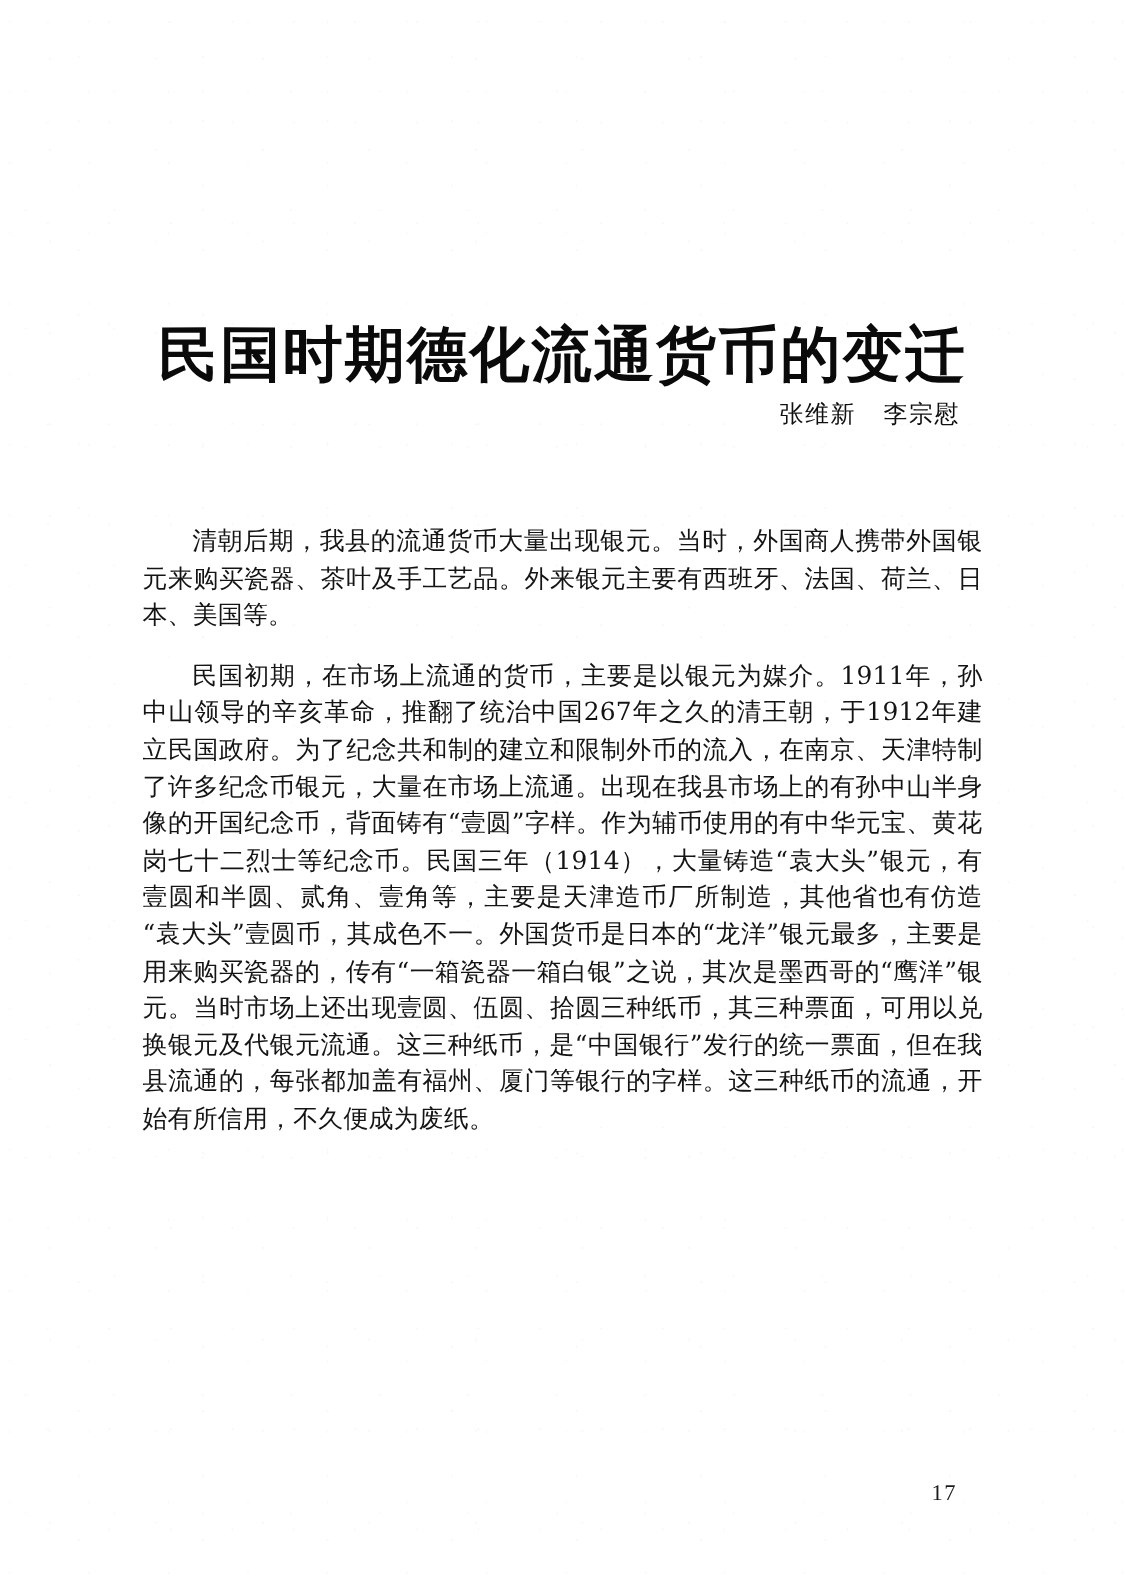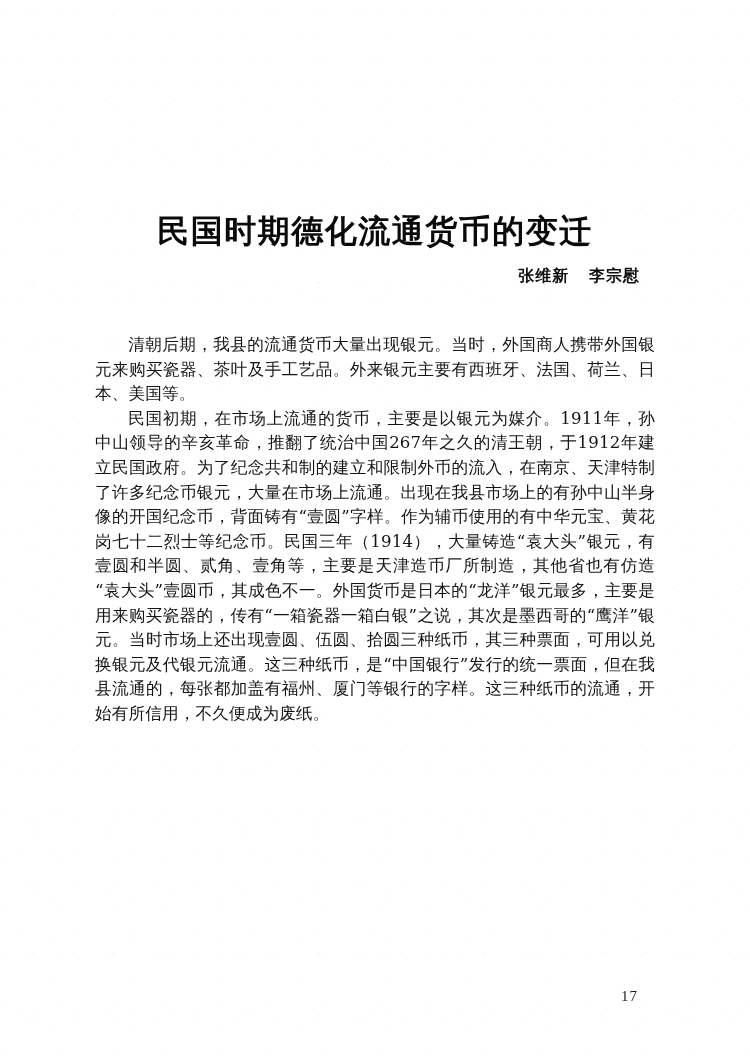"民国时期德化流通货币的变迁" #article-title { font-size: 32px -> 40px }
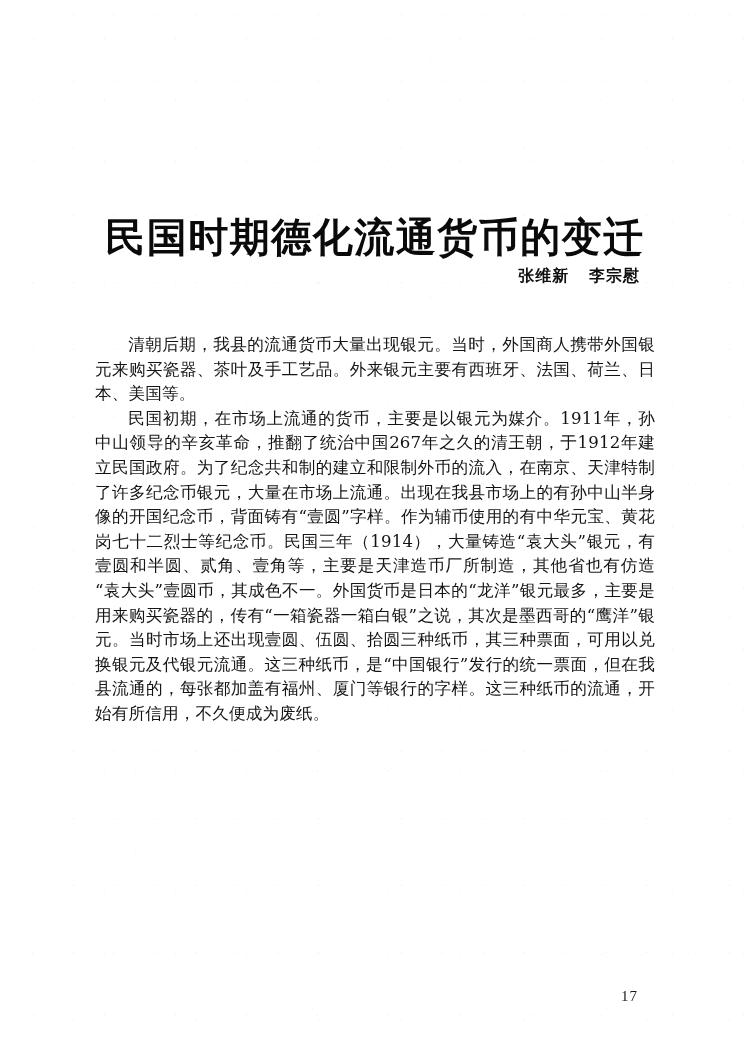"张维新 李宗慰" #author-line { font-weight: bold -> normal }
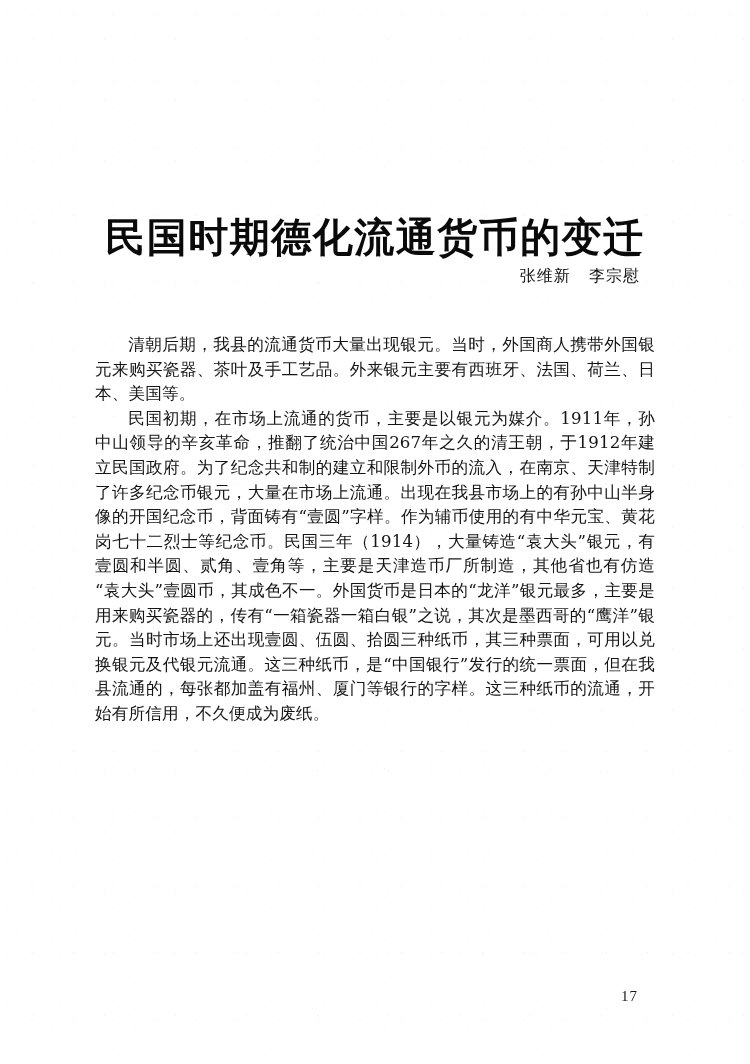"清朝后期，我县的流通货币大量出现银元。当时，外国商人携带外国银元来购买瓷器、茶叶" #body-text p { margin: 0 0 0 0 -> 16px 0 0 0 }
